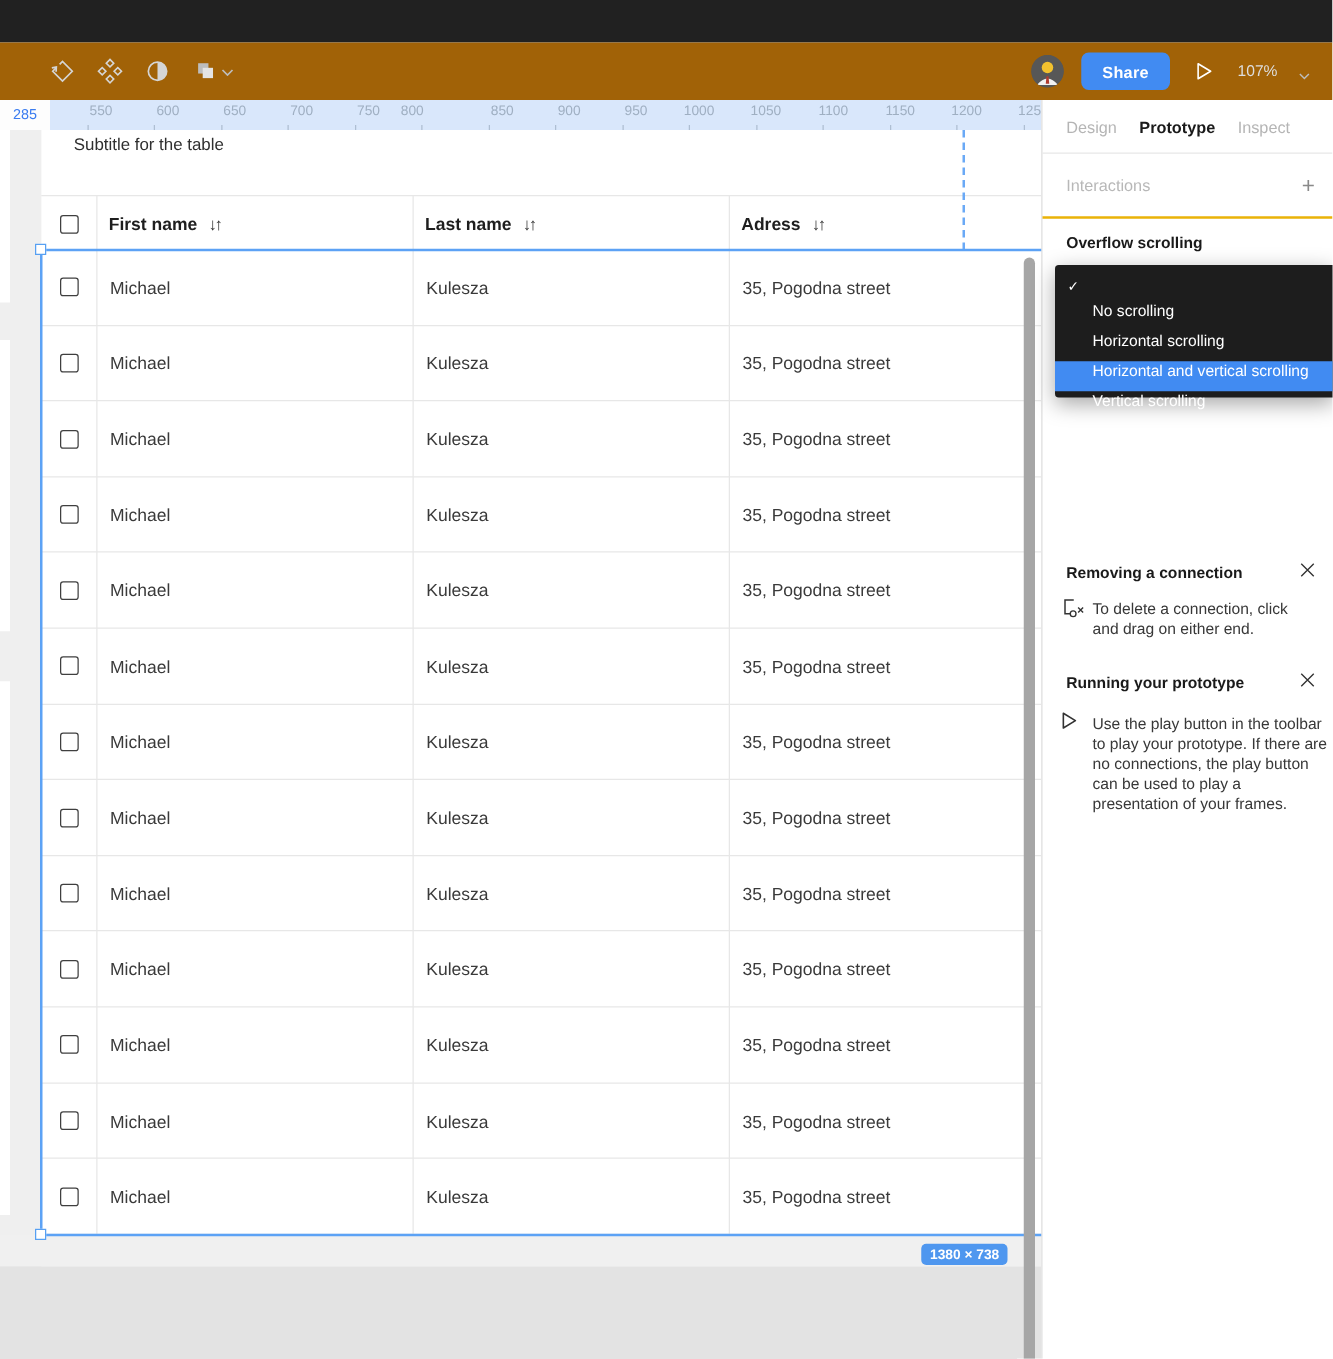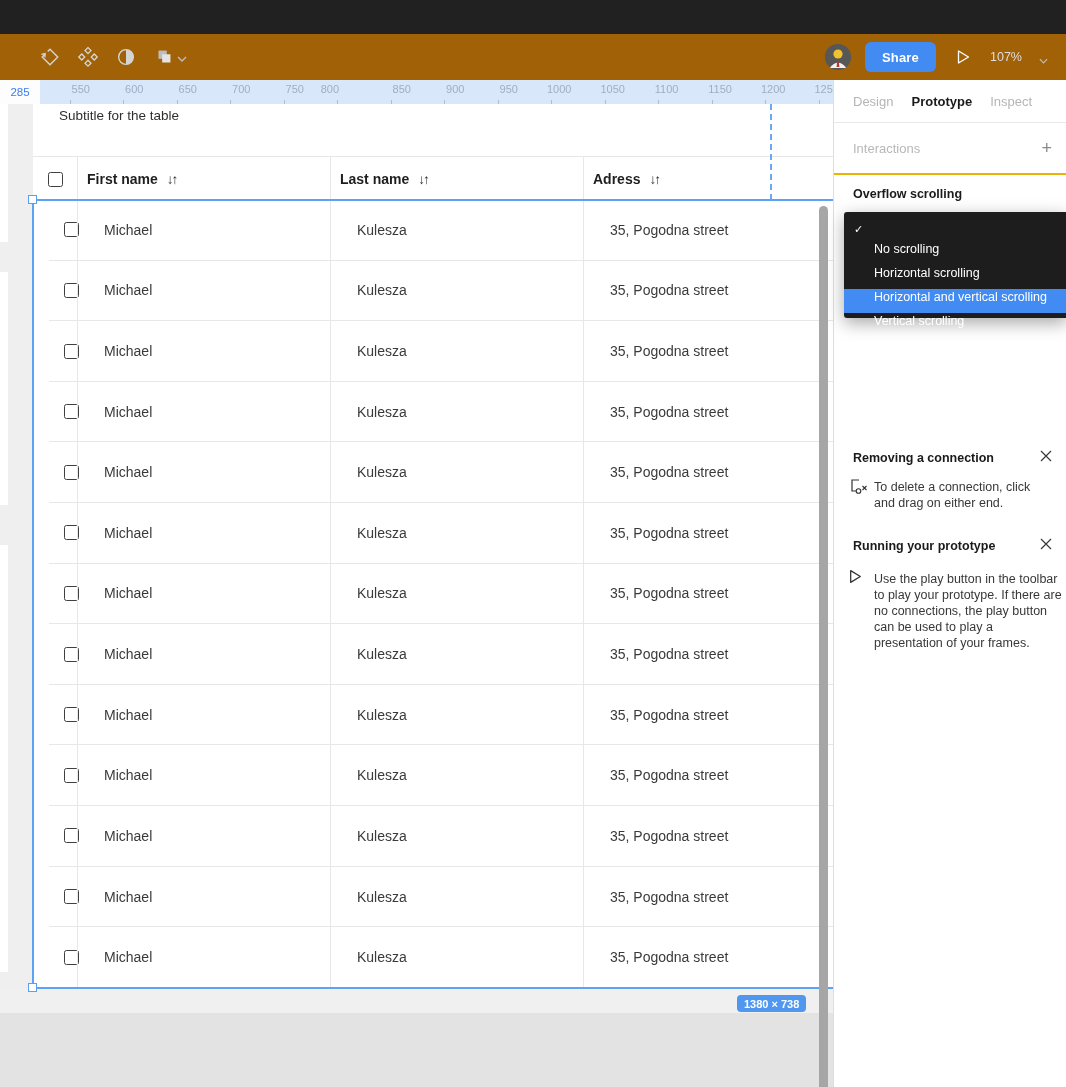"Michael" .tbody { padding-left: 16px -> none }
